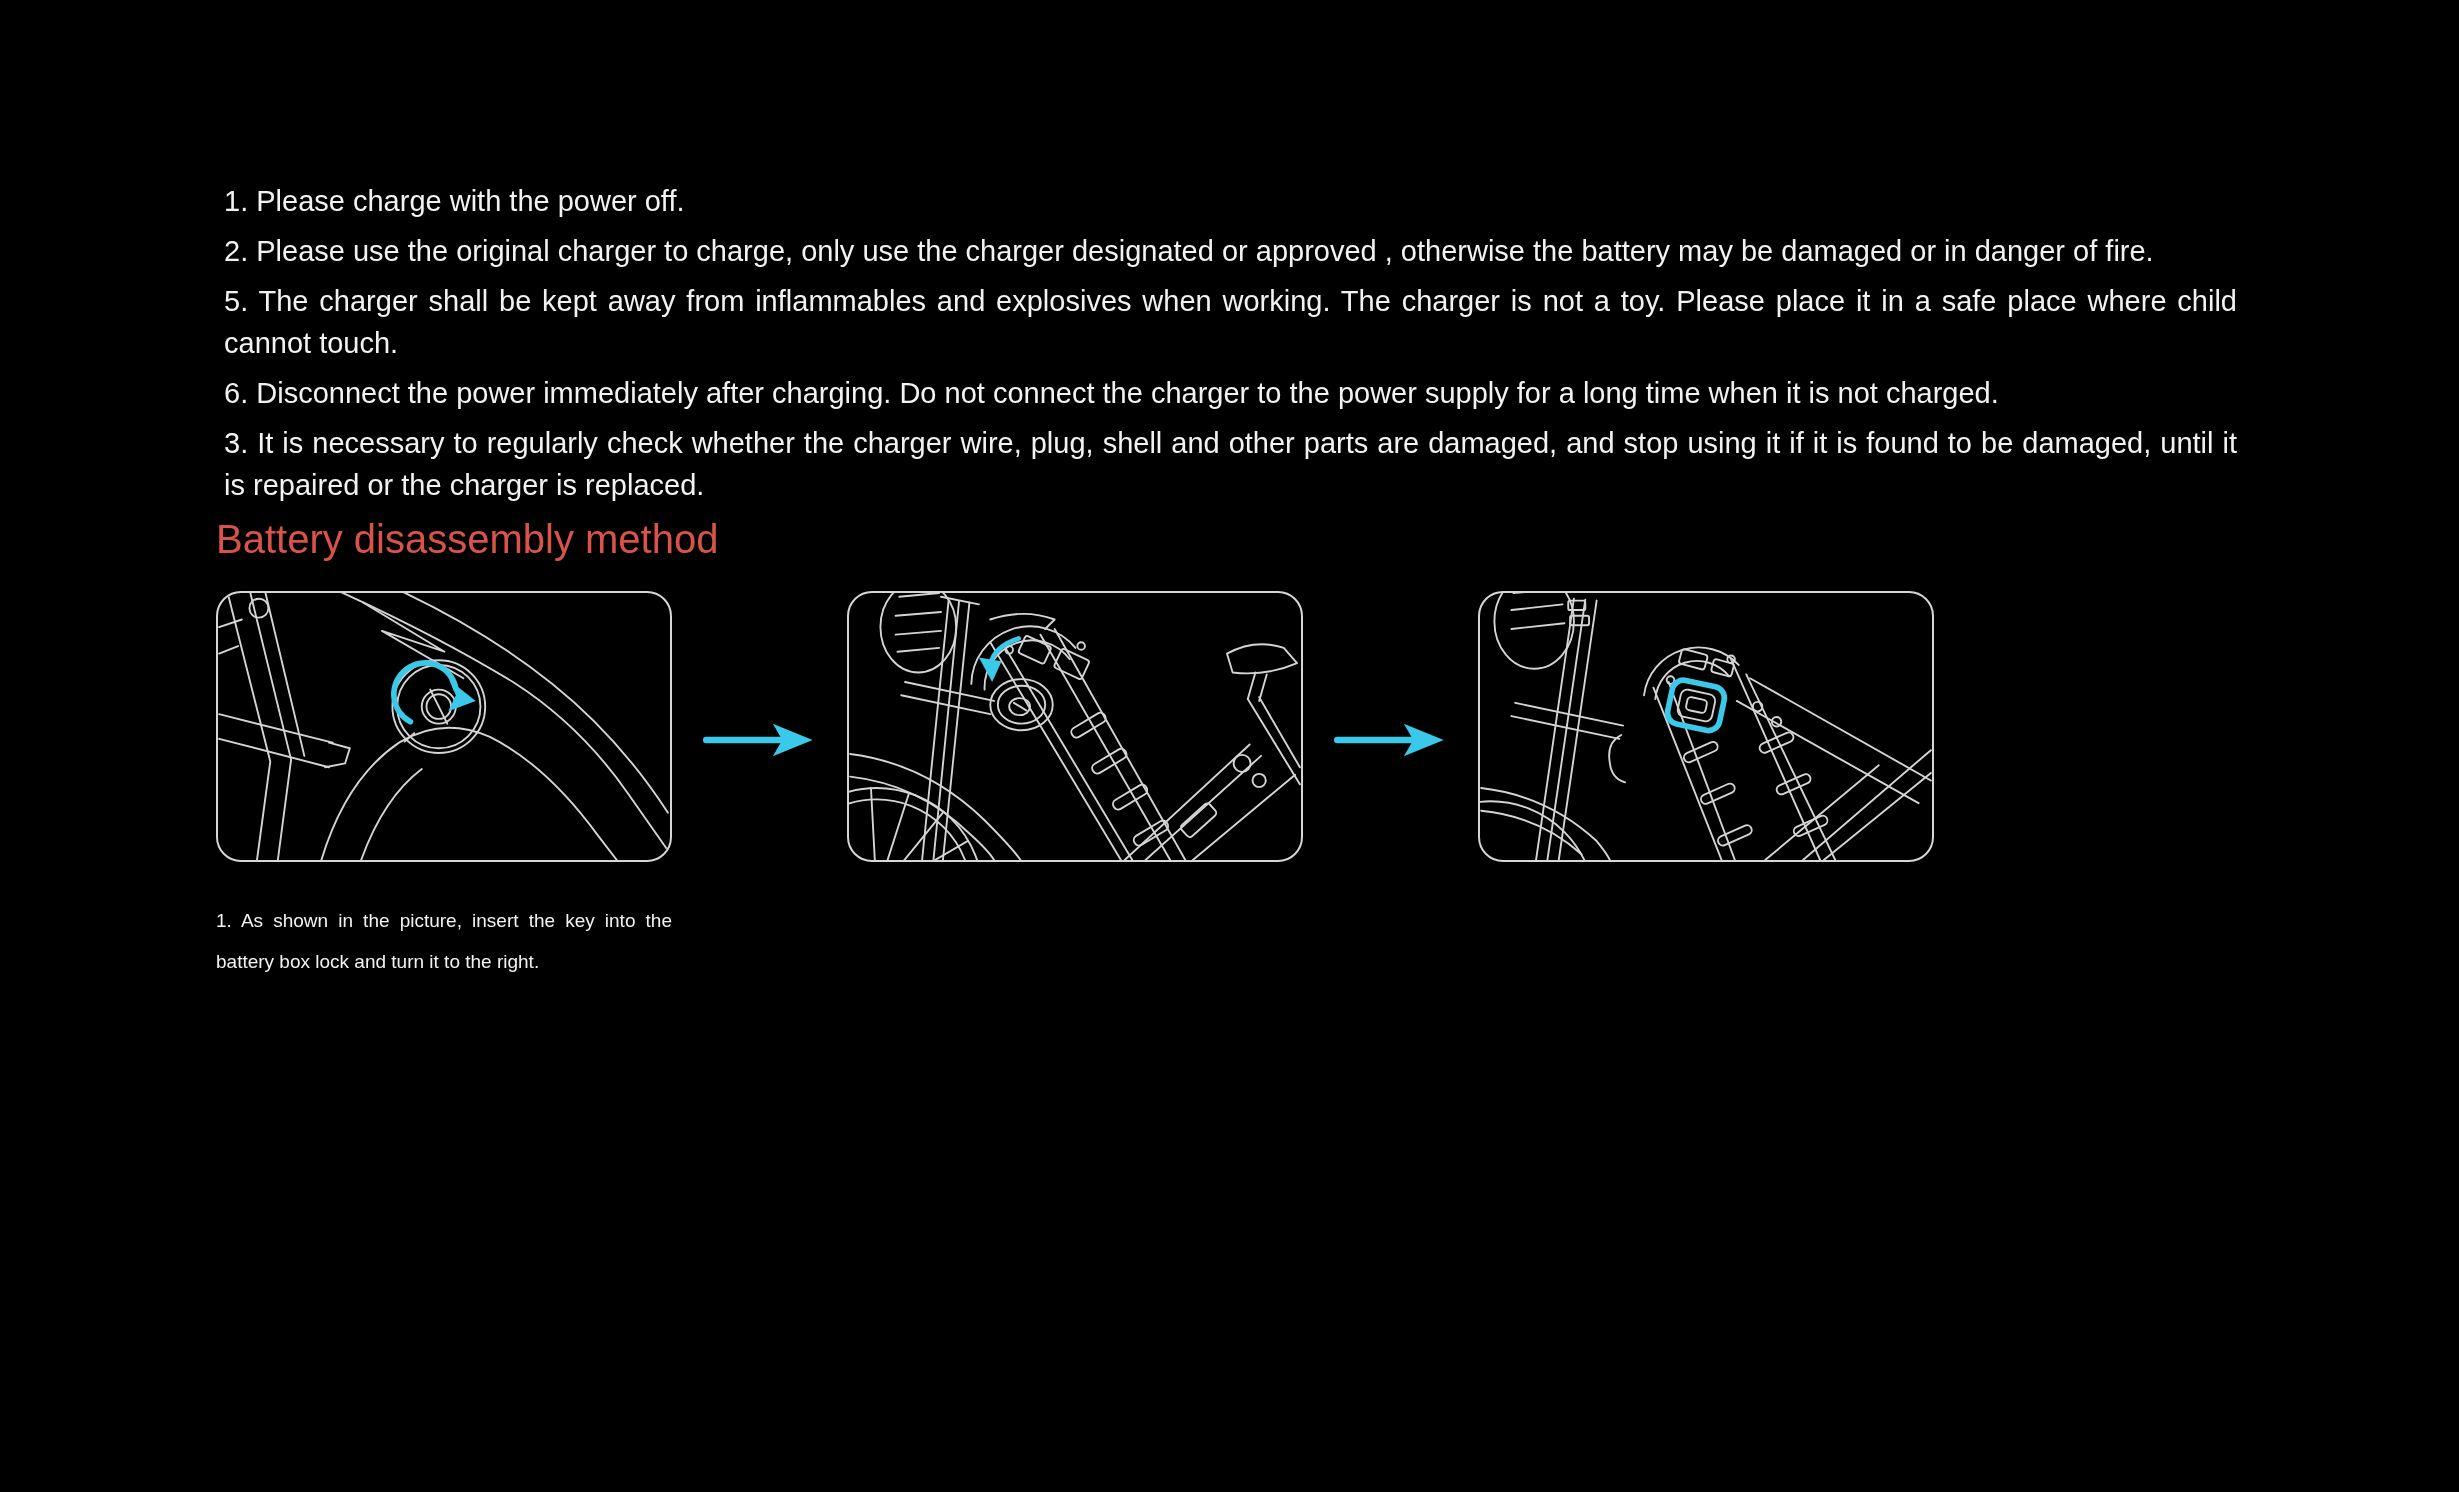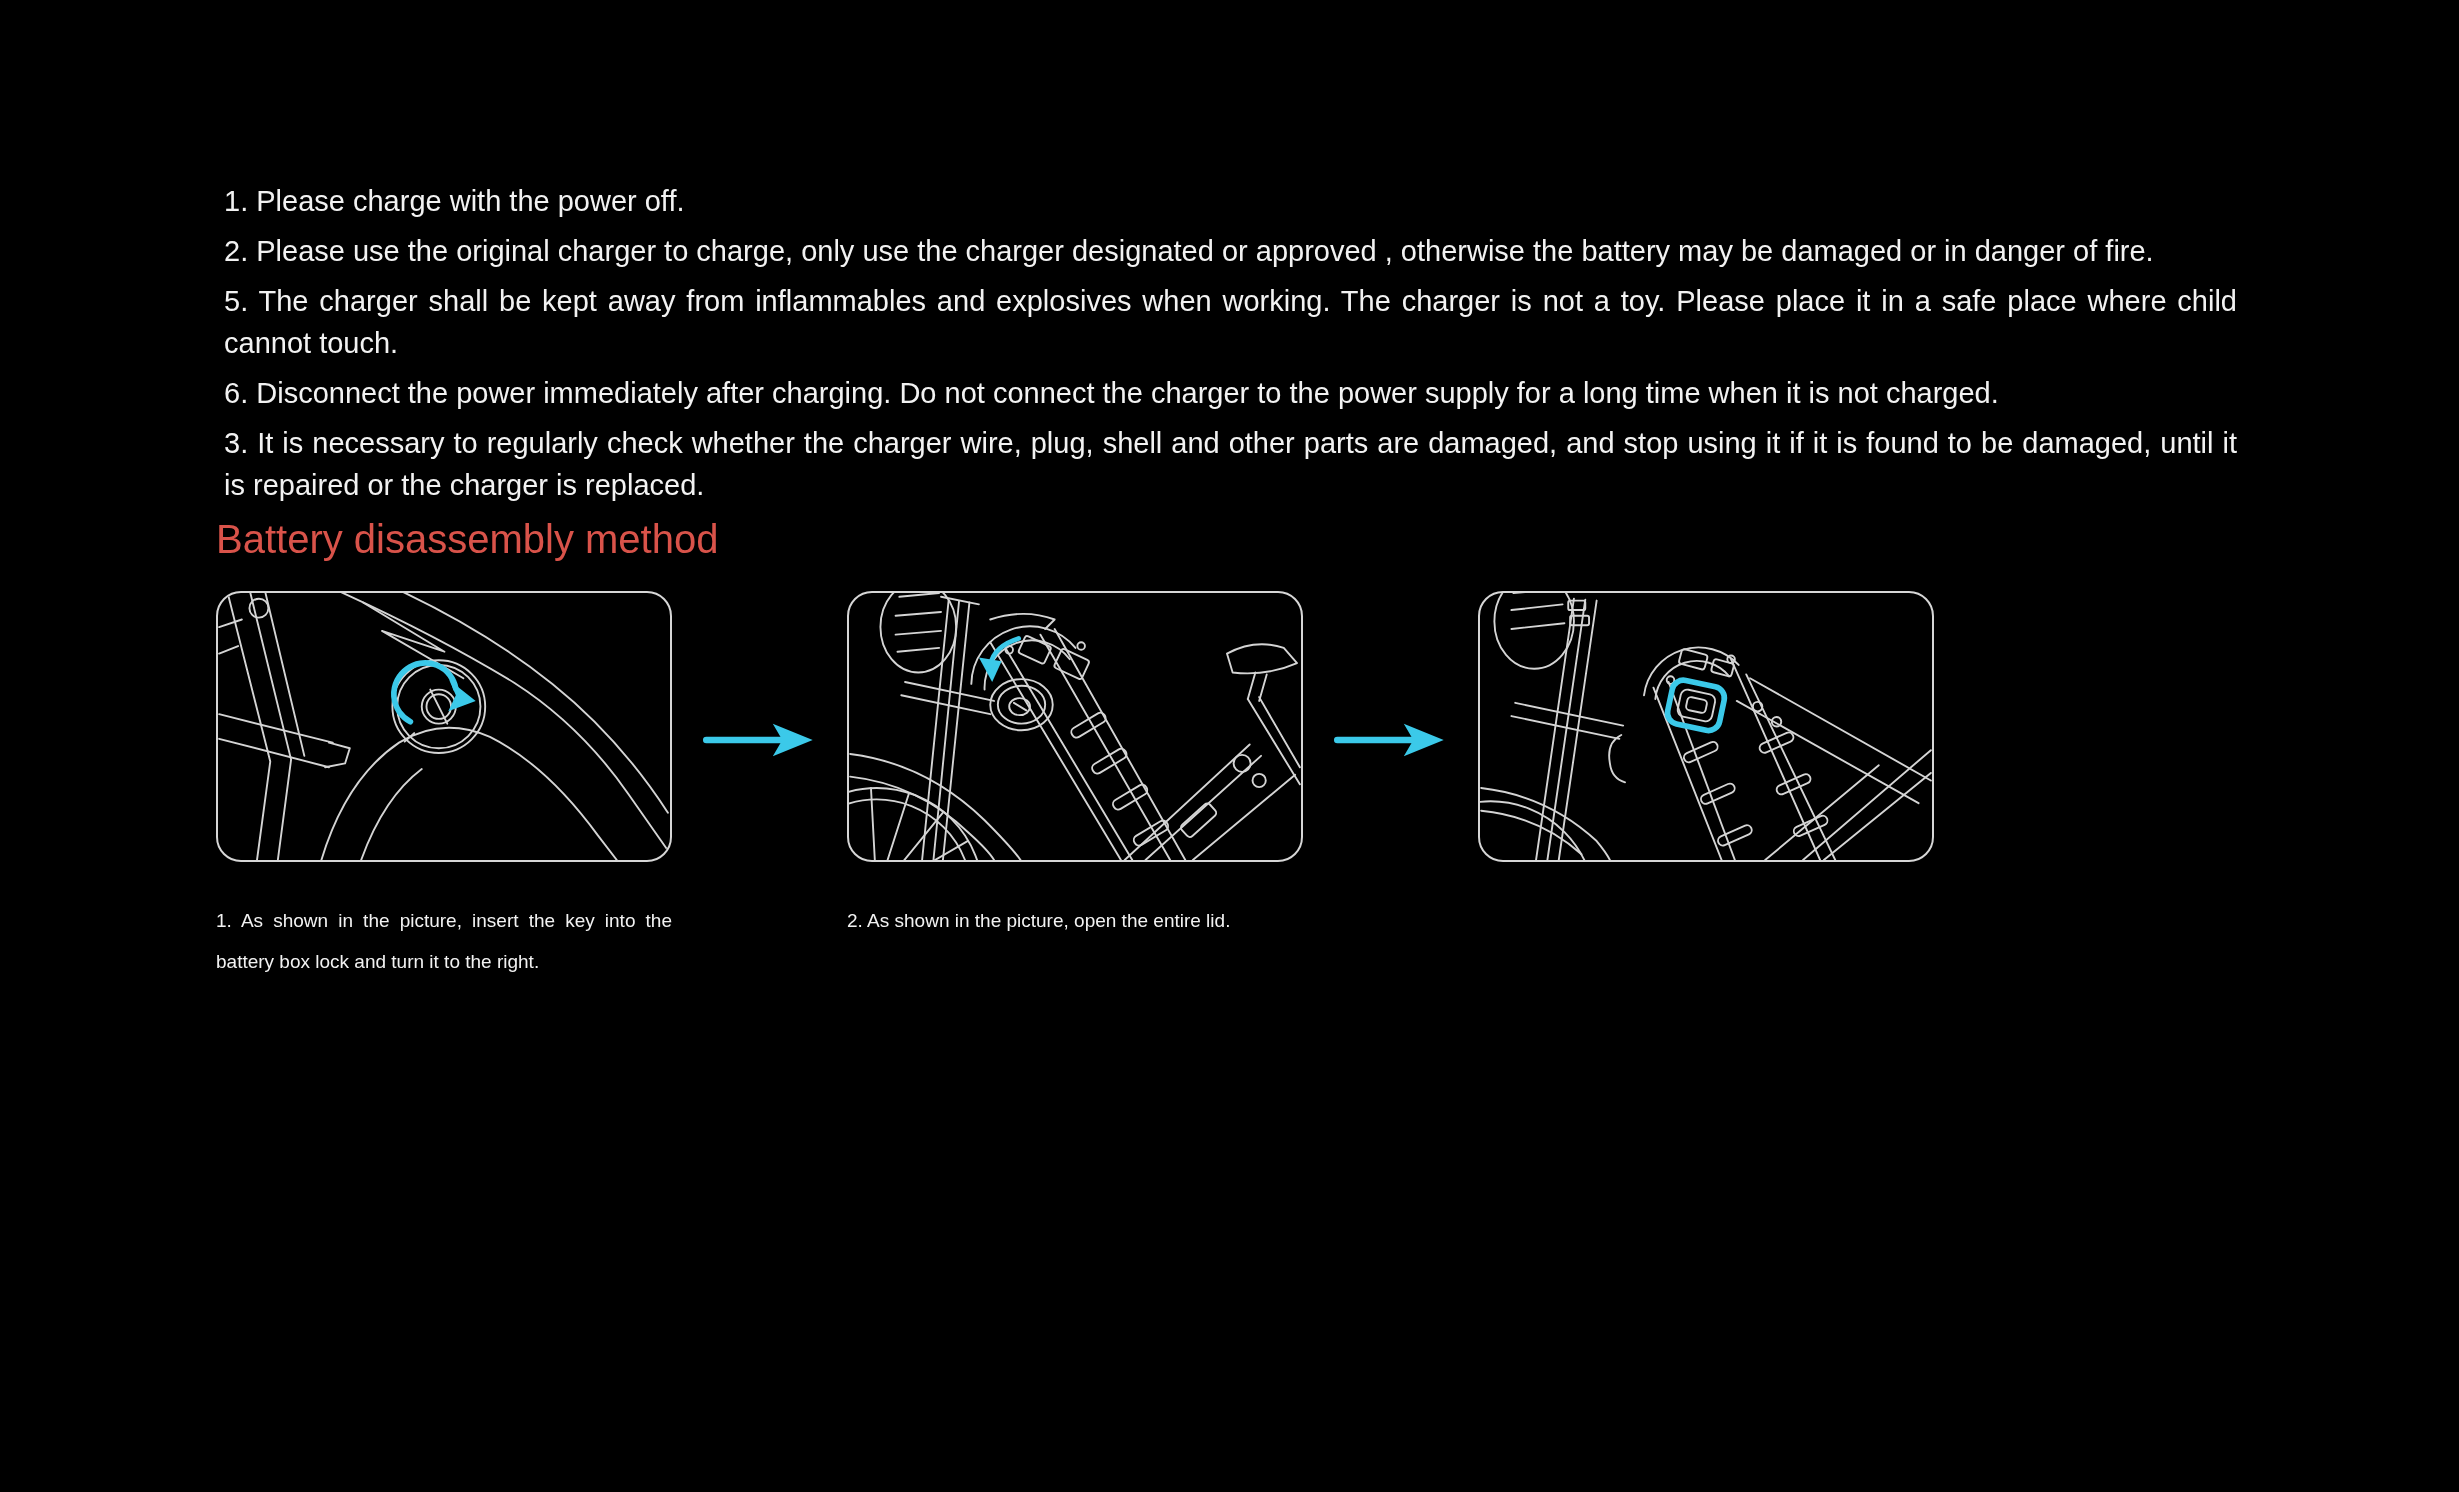"2. As shown in the" p.caption { html: <p>2. As shown in the picture, open the entire lid.</p> -> none }
